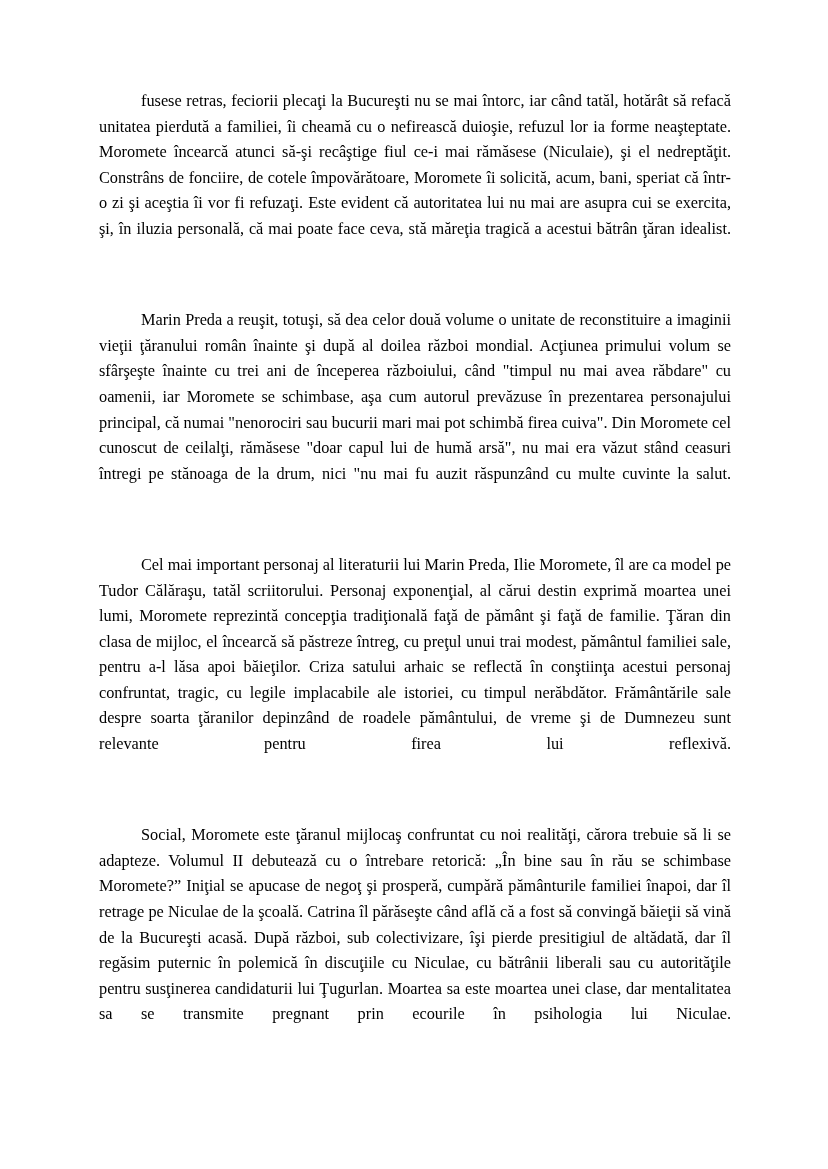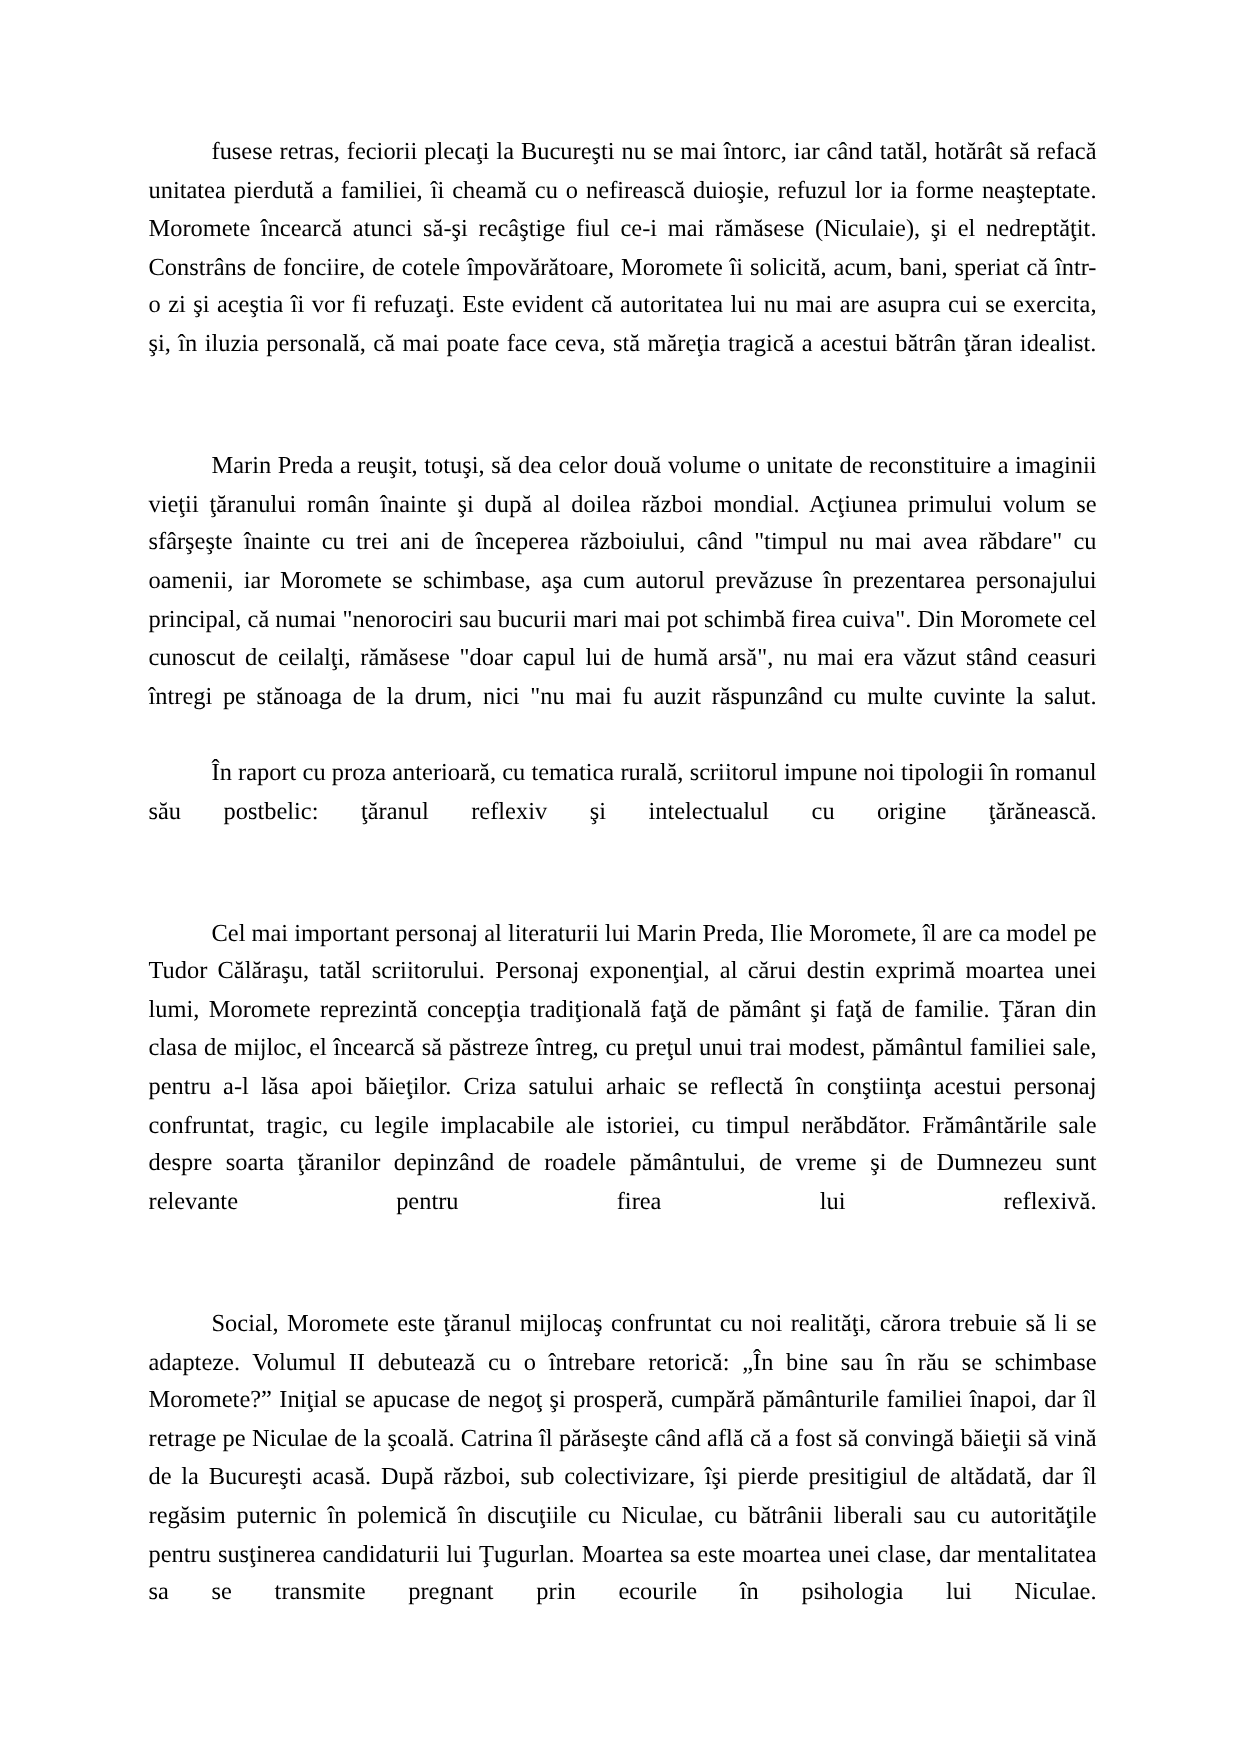"Marin Preda a reuşit, totuşi," p.spacer-before { margin-top: 30px -> 40px }
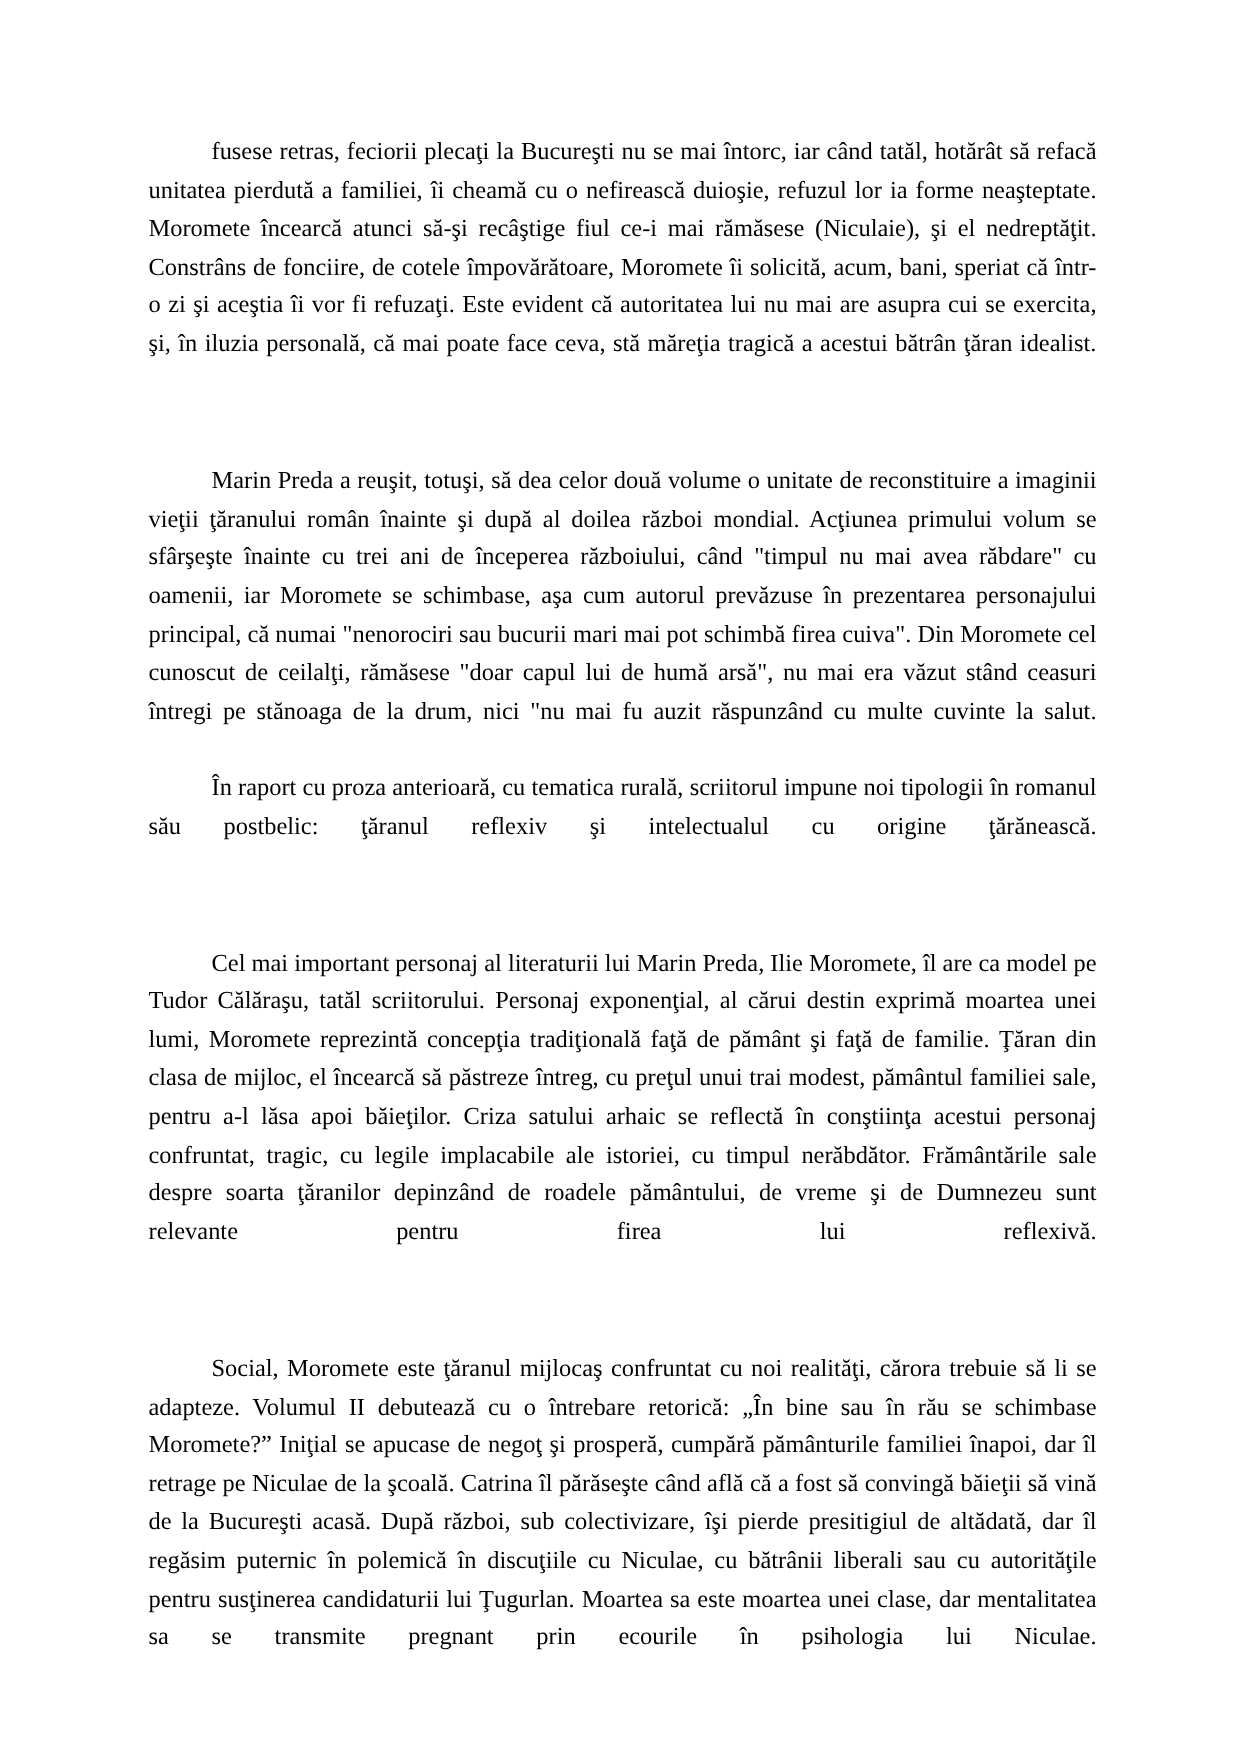"În raport cu proza anterioară," p.para { html: <p><span>În raport cu proza anterioară, cu tematica rurală, scriitorul impune noi tipologii în romanul său postbelic: ţăranul reflexiv şi intelectualul cu origine ţărănească.</span></p> -> none }
